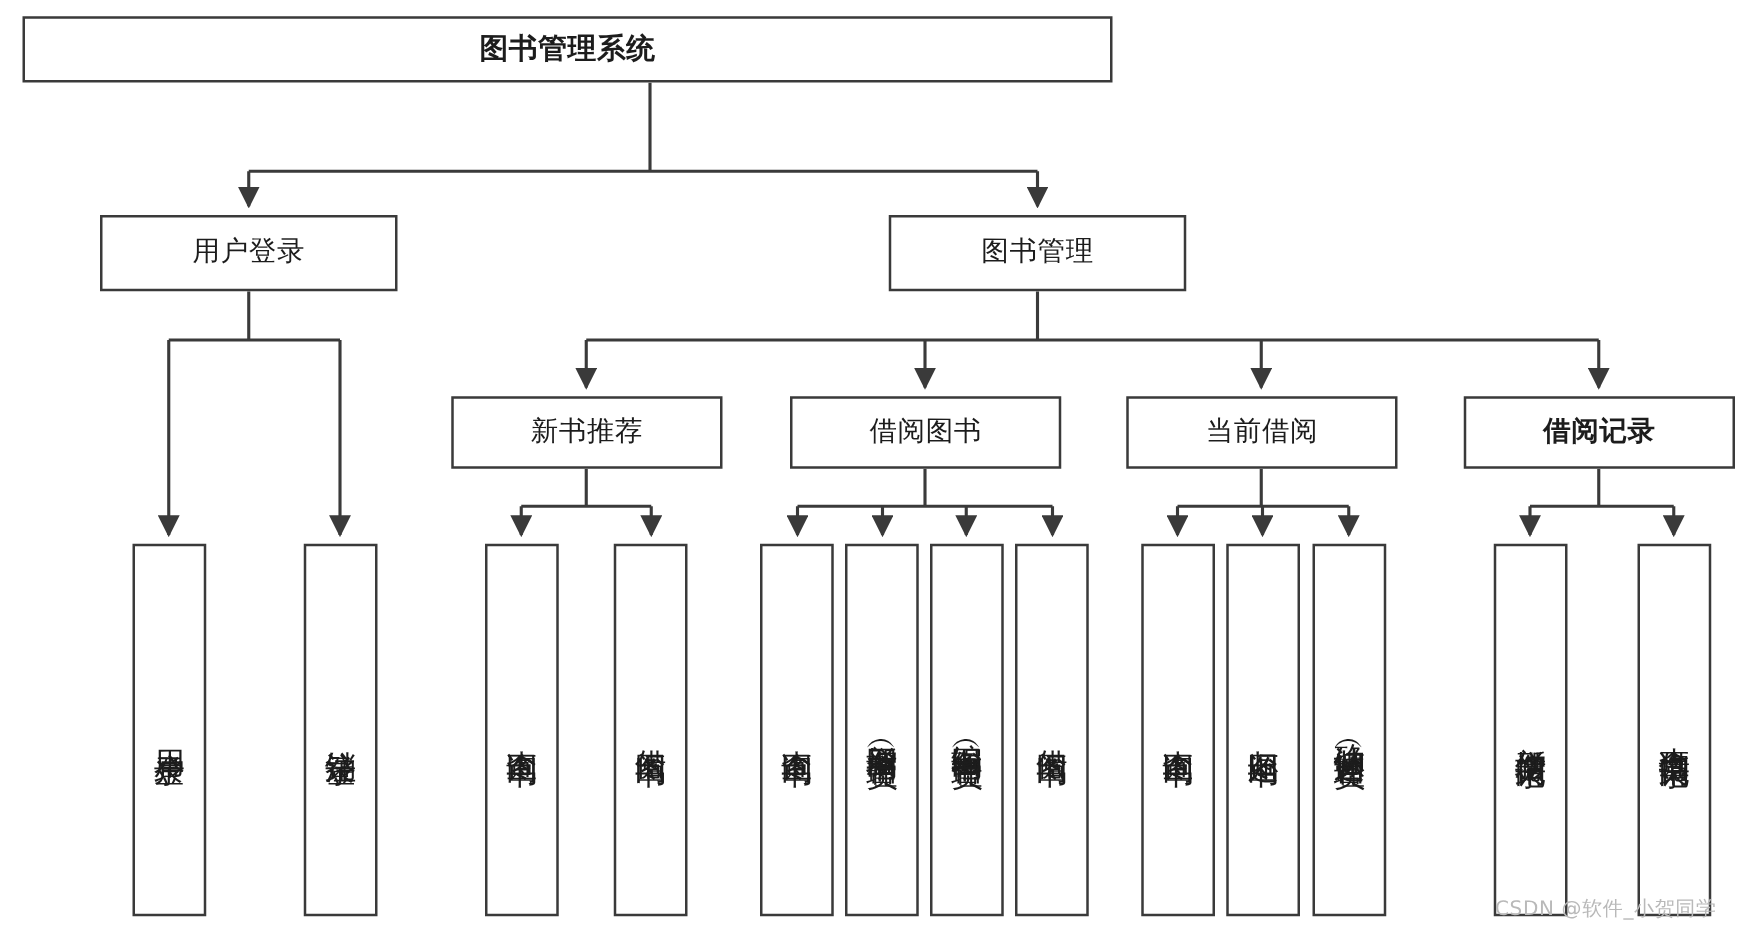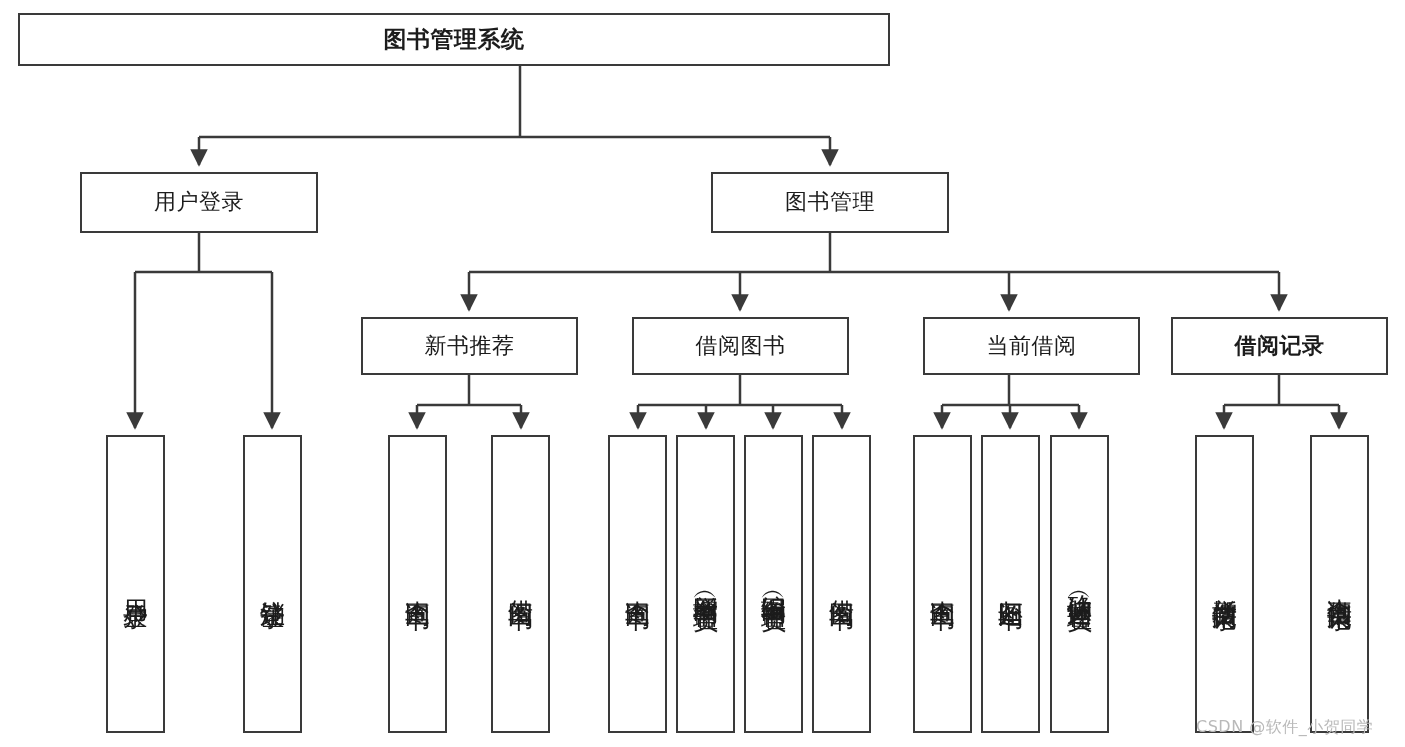"当前借阅" div.node { margin-left: 22px -> none }
